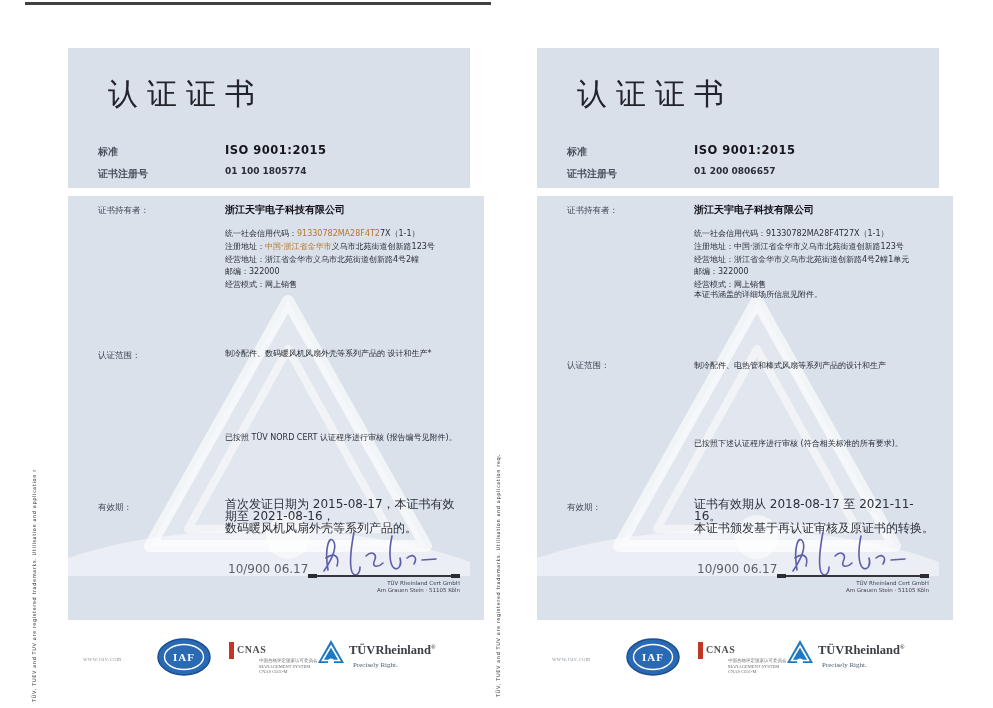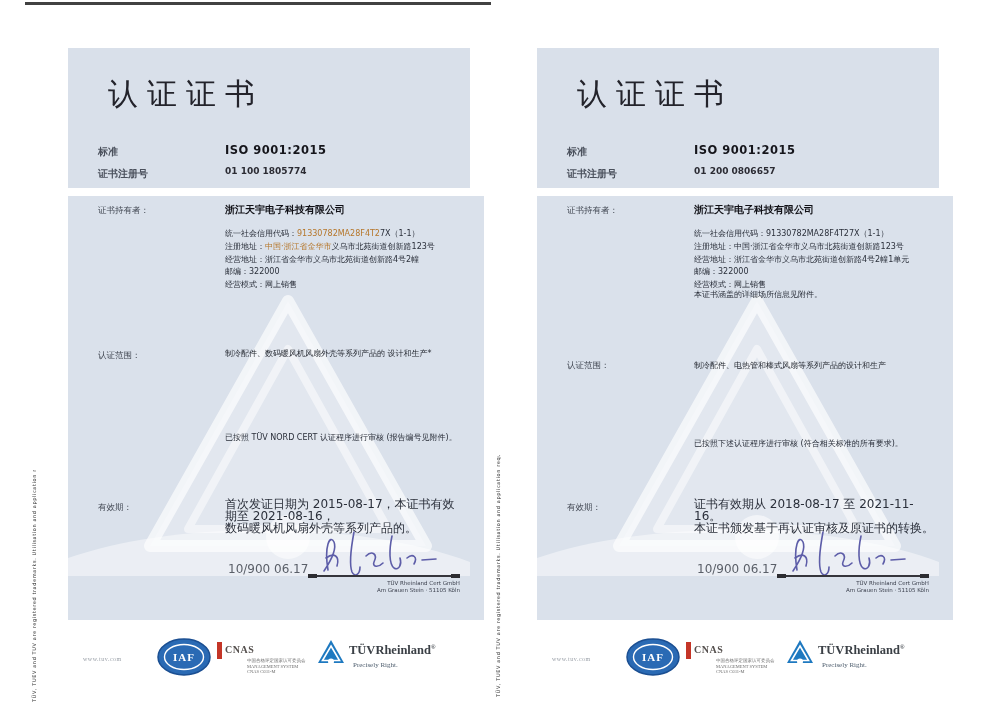"CNAS" .cnas { left: 149px -> 161px }
